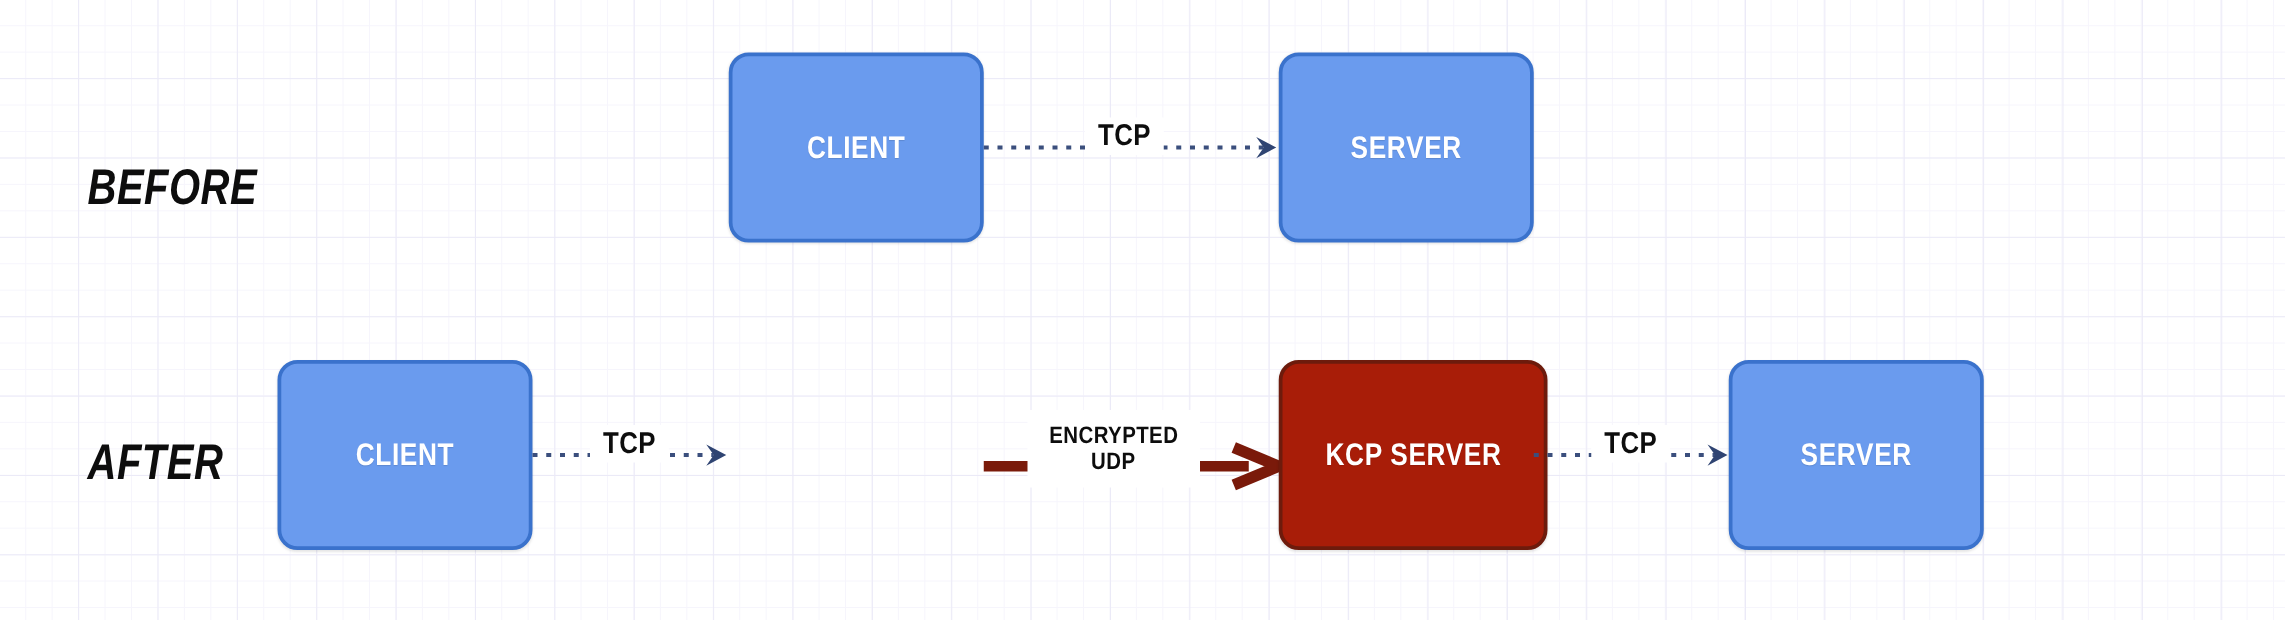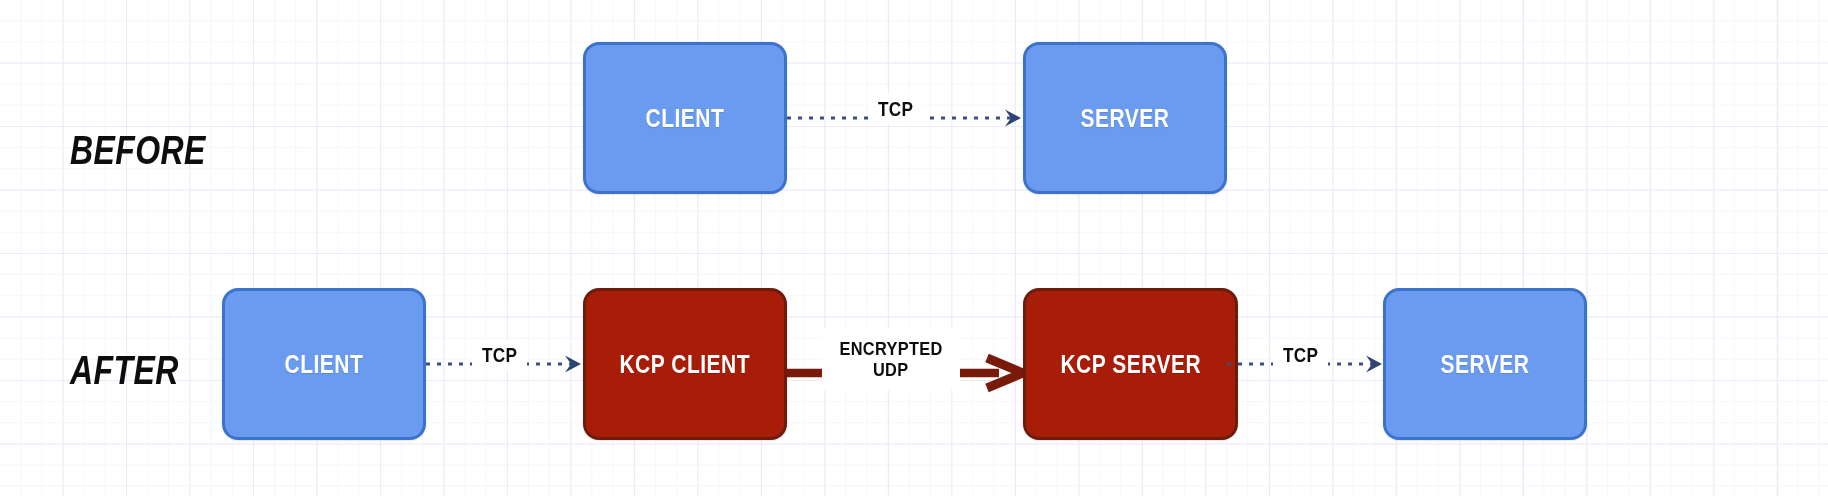"TCP" .conn-label { font-size: 20px -> 24px }
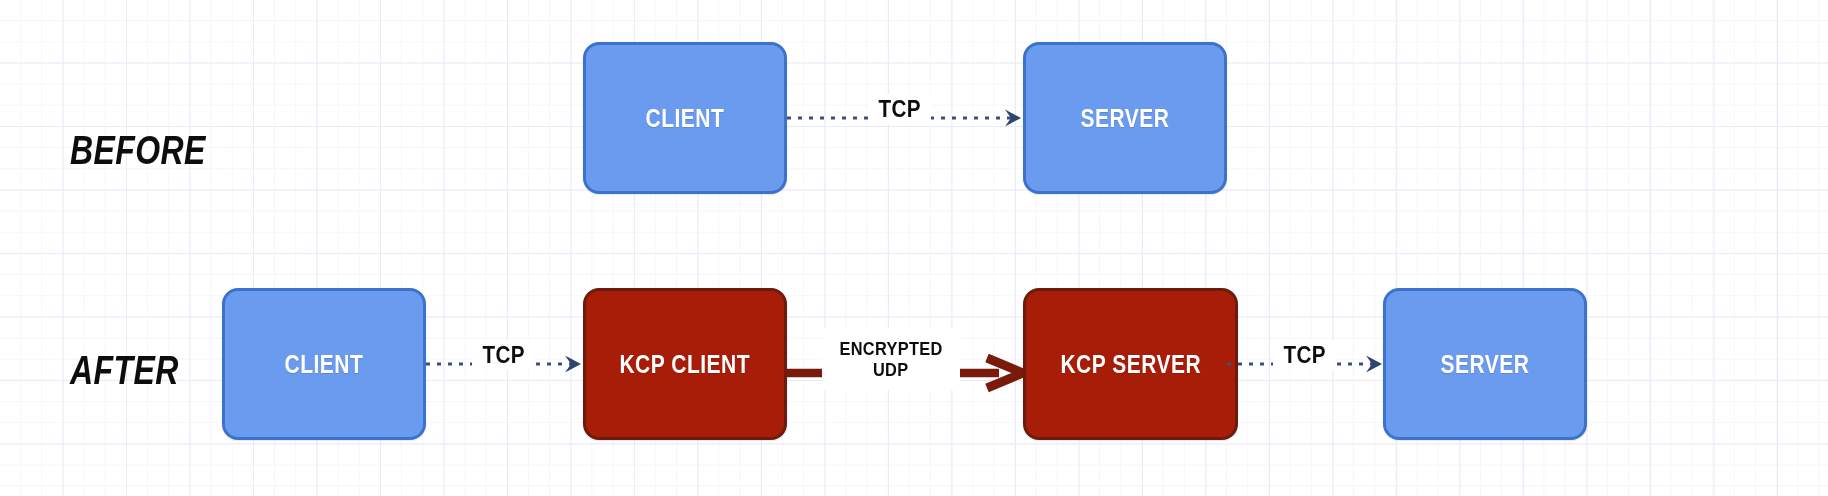"KCP CLIENT" div.node { html: <div> <span>KCP CLIENT</span> </div> -> none }
